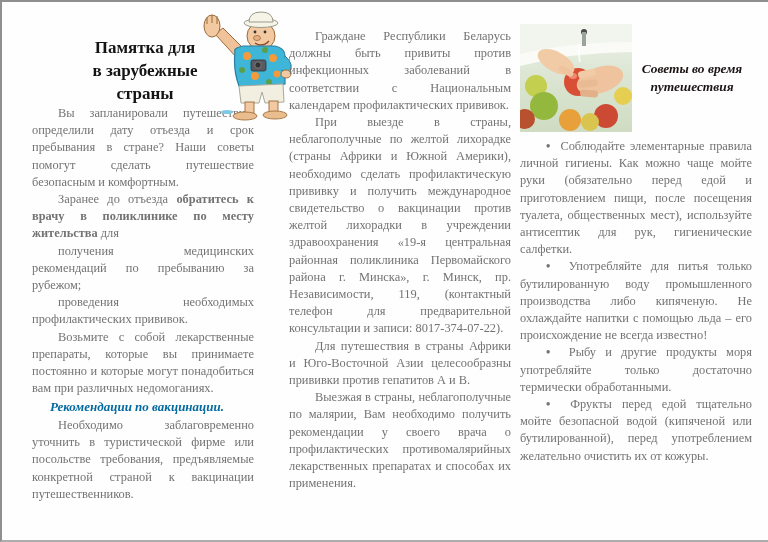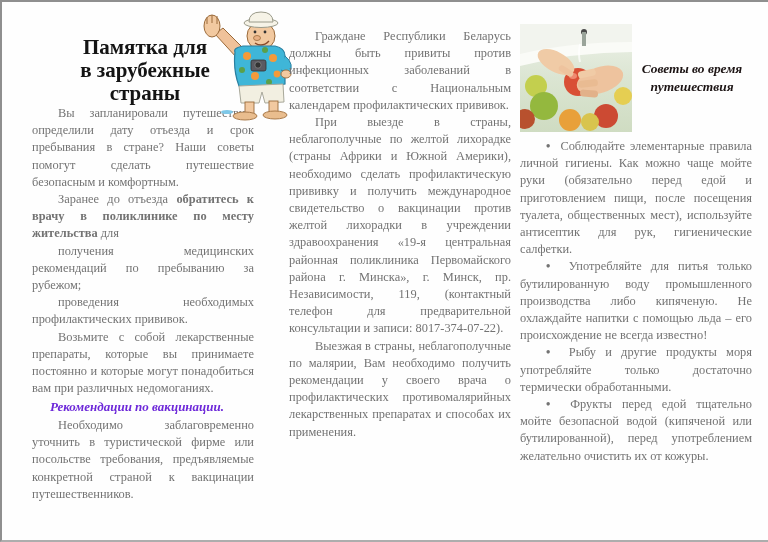"Памятка для" .title { font-size: 21px -> 17px }
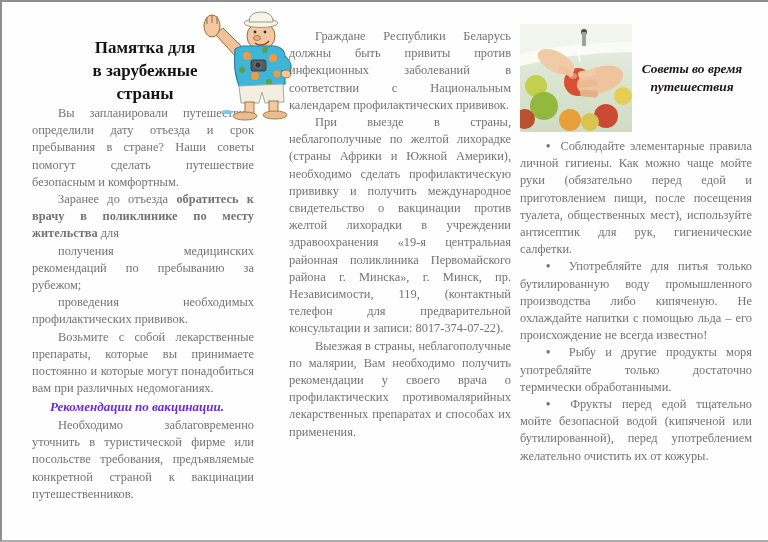"Для путешествия в страны Африки" p { html: none -> <p>Для путешествия в страны Африки и Юго-Восточной Азии целесообразны прививки против гепатитов А и В.</p> }
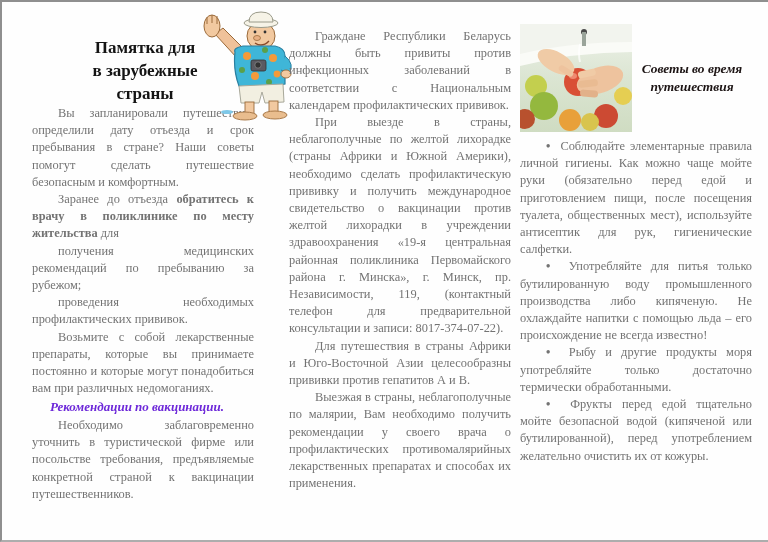"Рекомендации по вакцинации." .subheading-italic { color: #6d28d9 -> #0369a1 }
